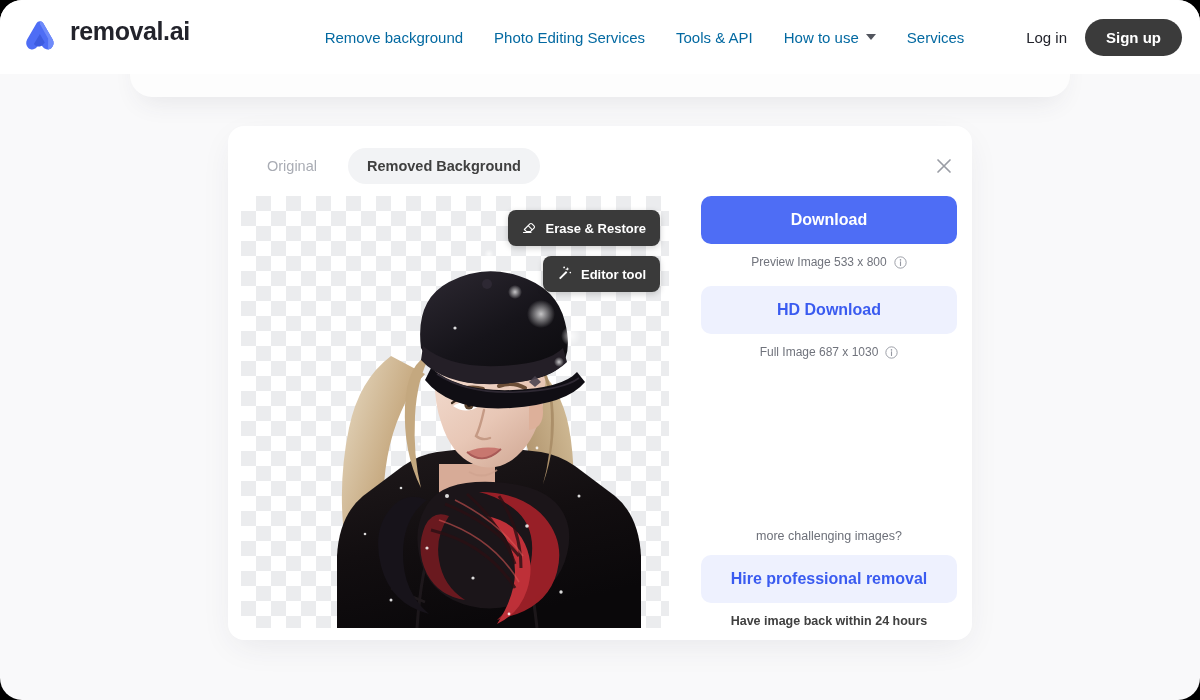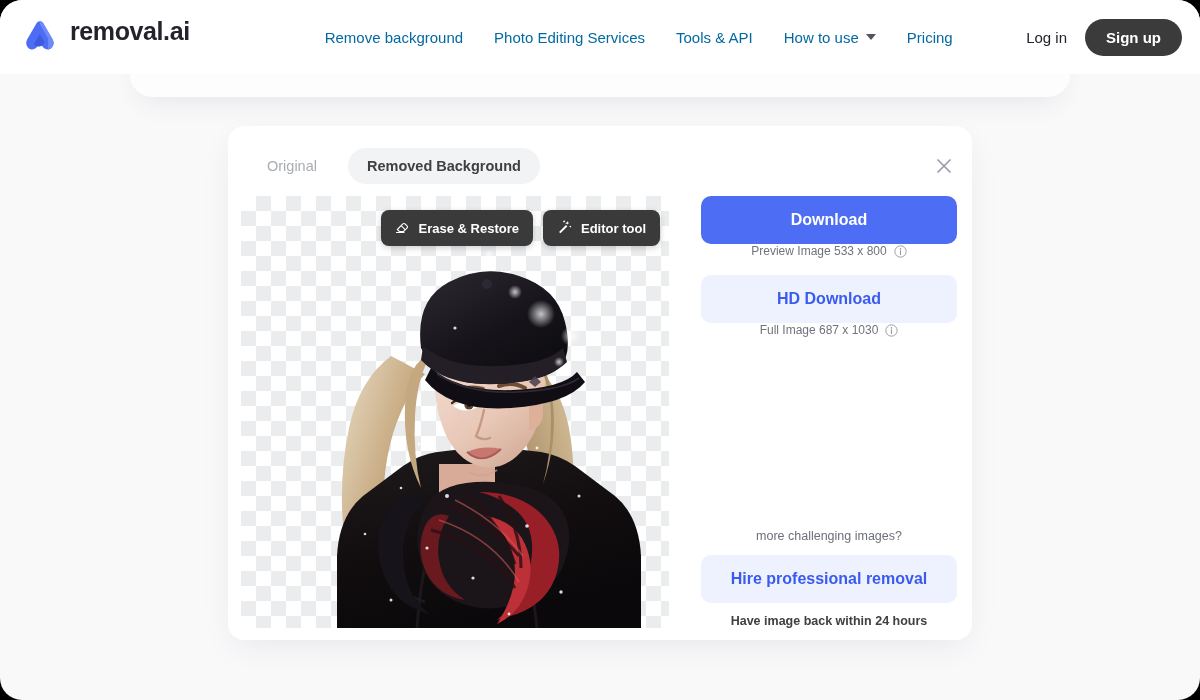"Pricing" span { text: Pricing -> Services }
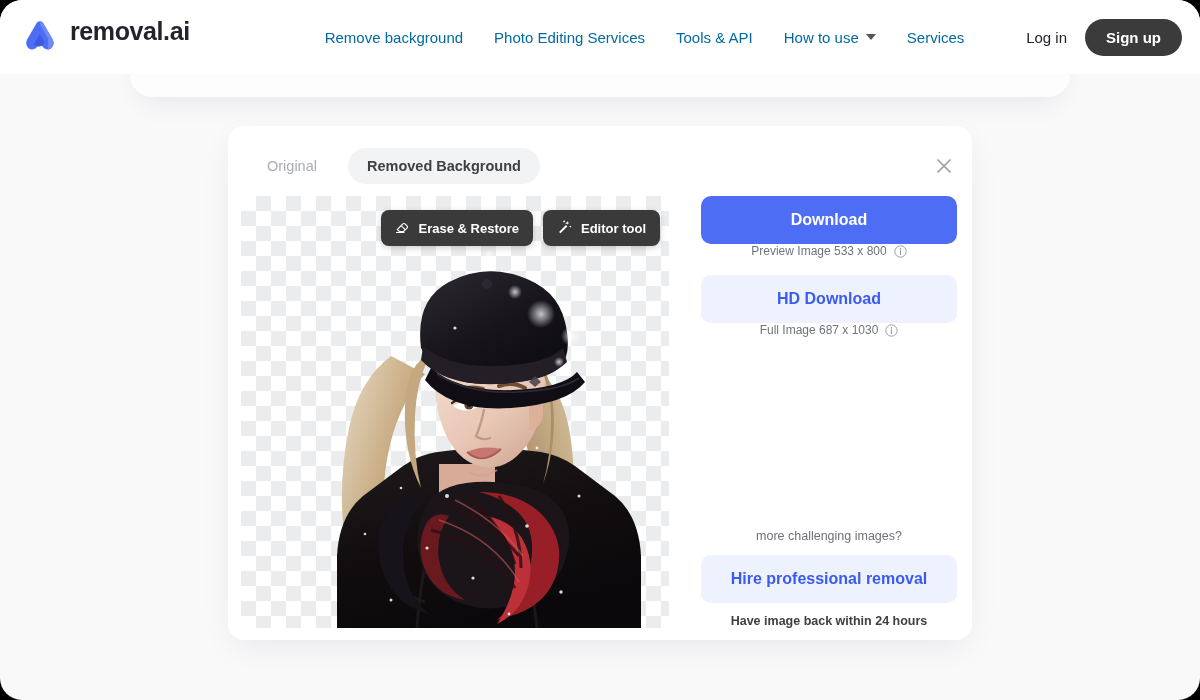"Erase & Restore" .tool-buttons { flex-direction: row -> column }
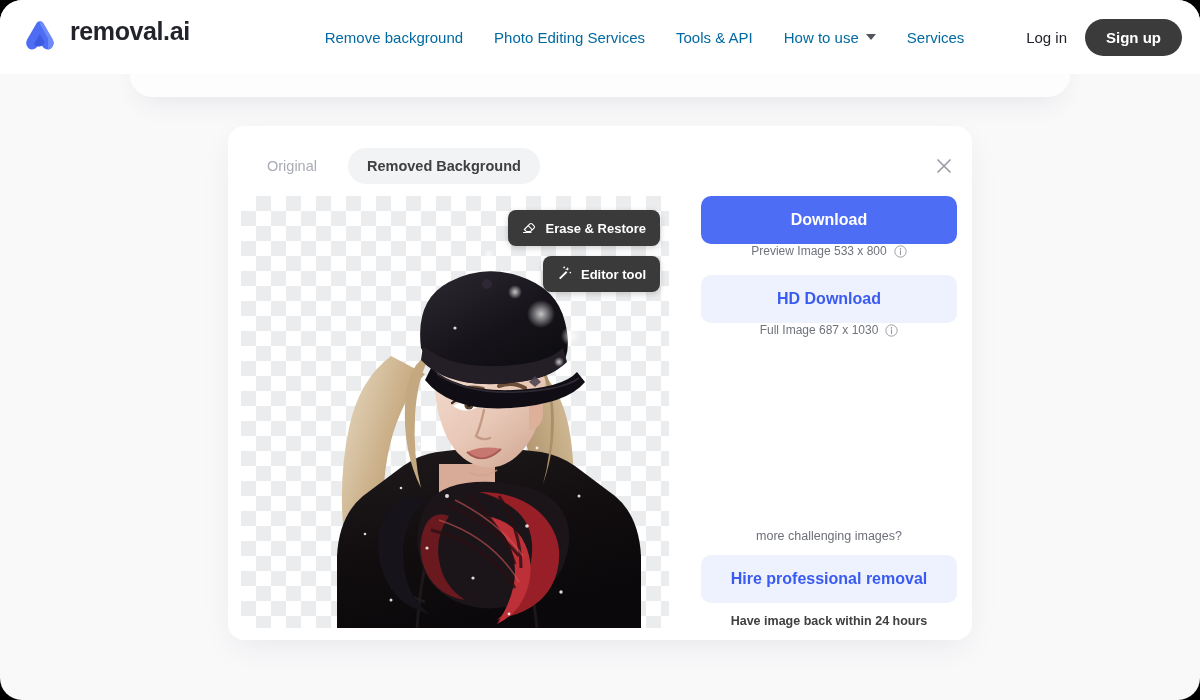"Preview Image 533 x 800" .caption { margin-top: none -> 11px }
